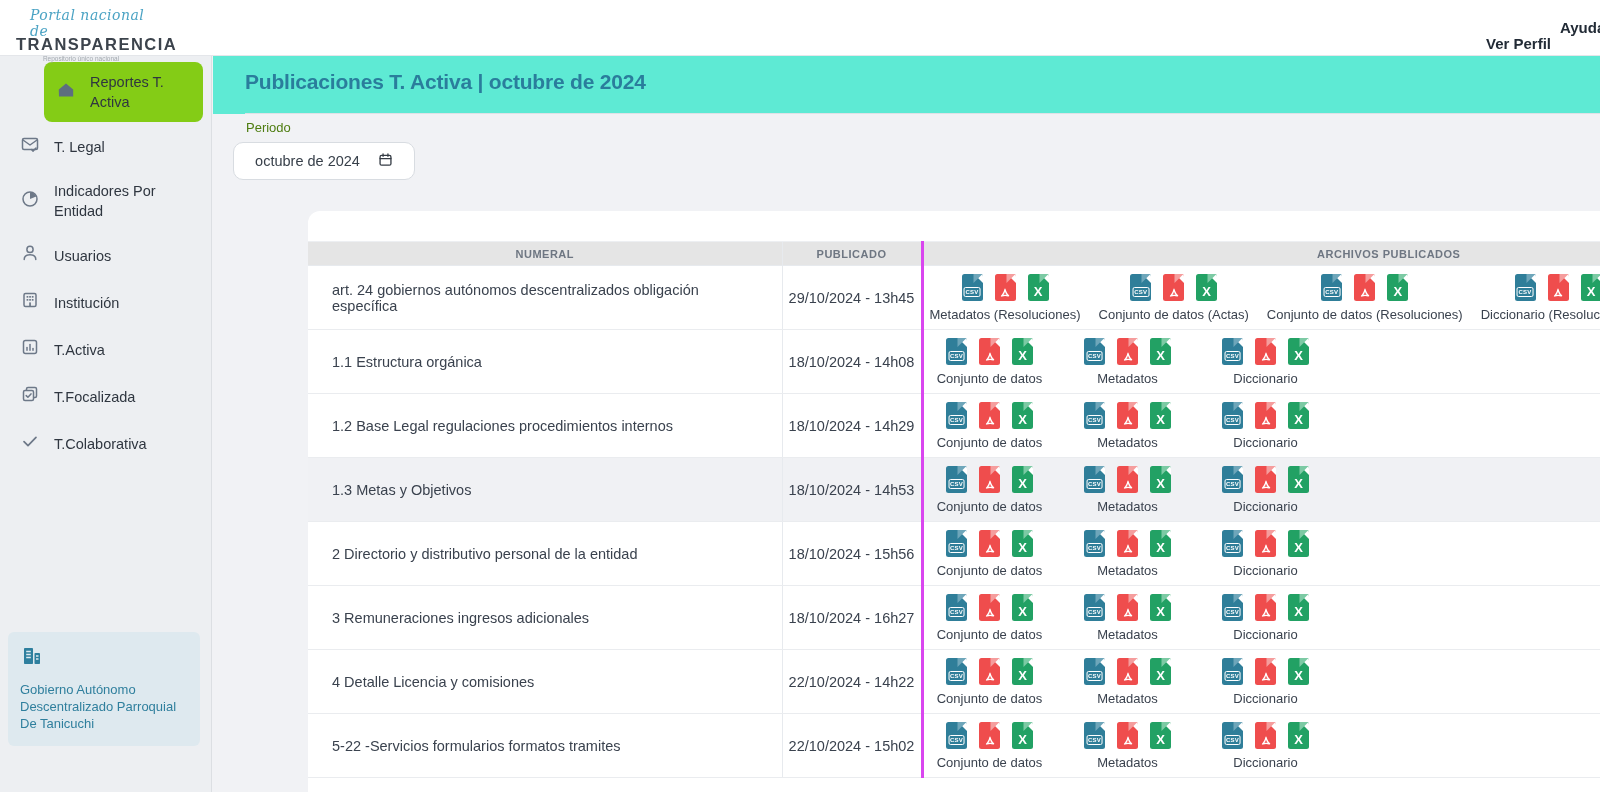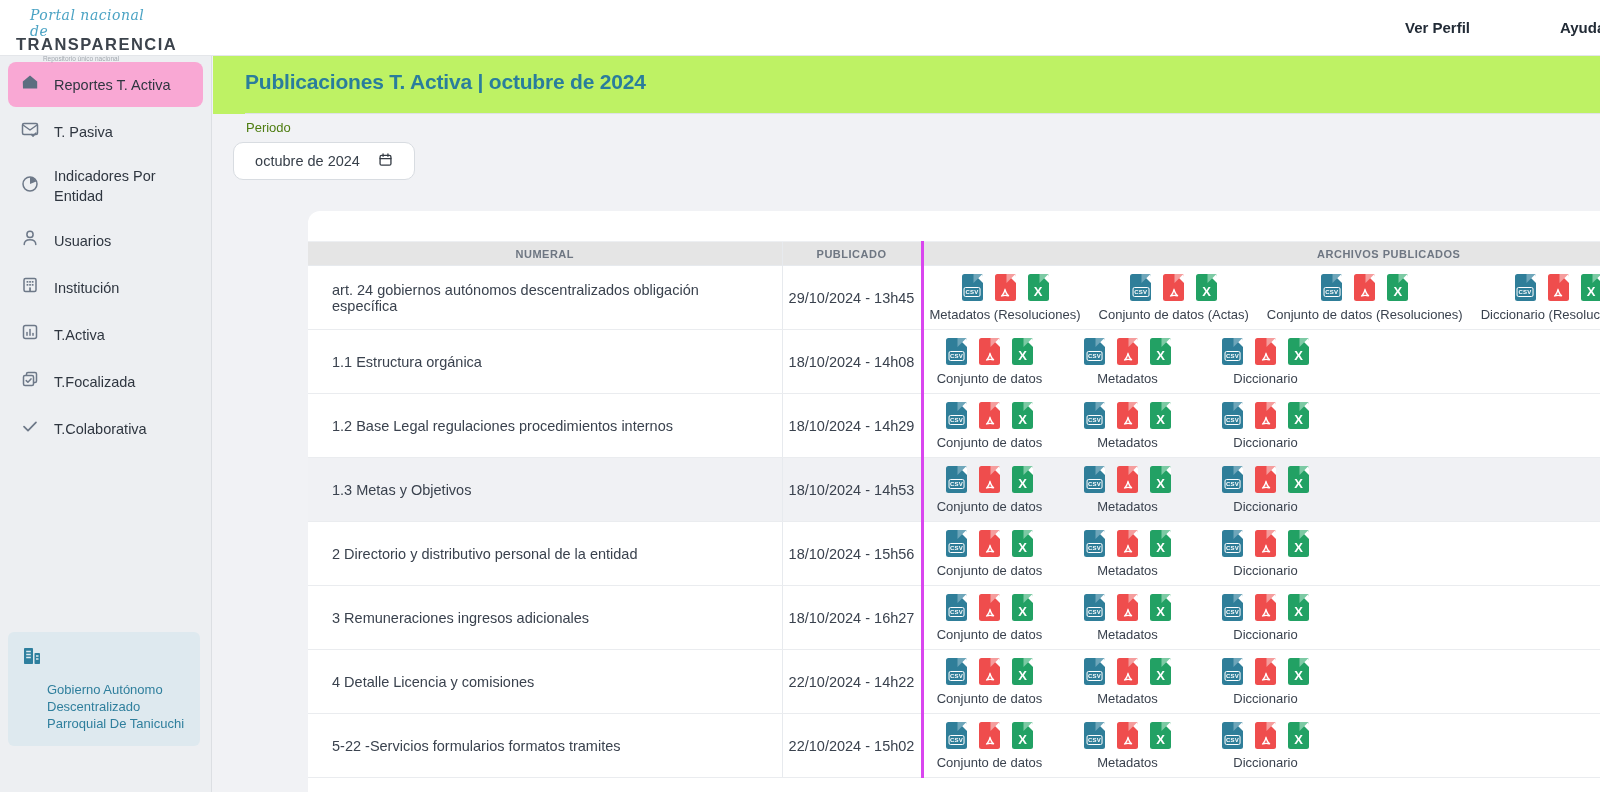"Ver Perfil" .action-profile { left: 1405px -> 1486px; margin-top: none -> 16px }
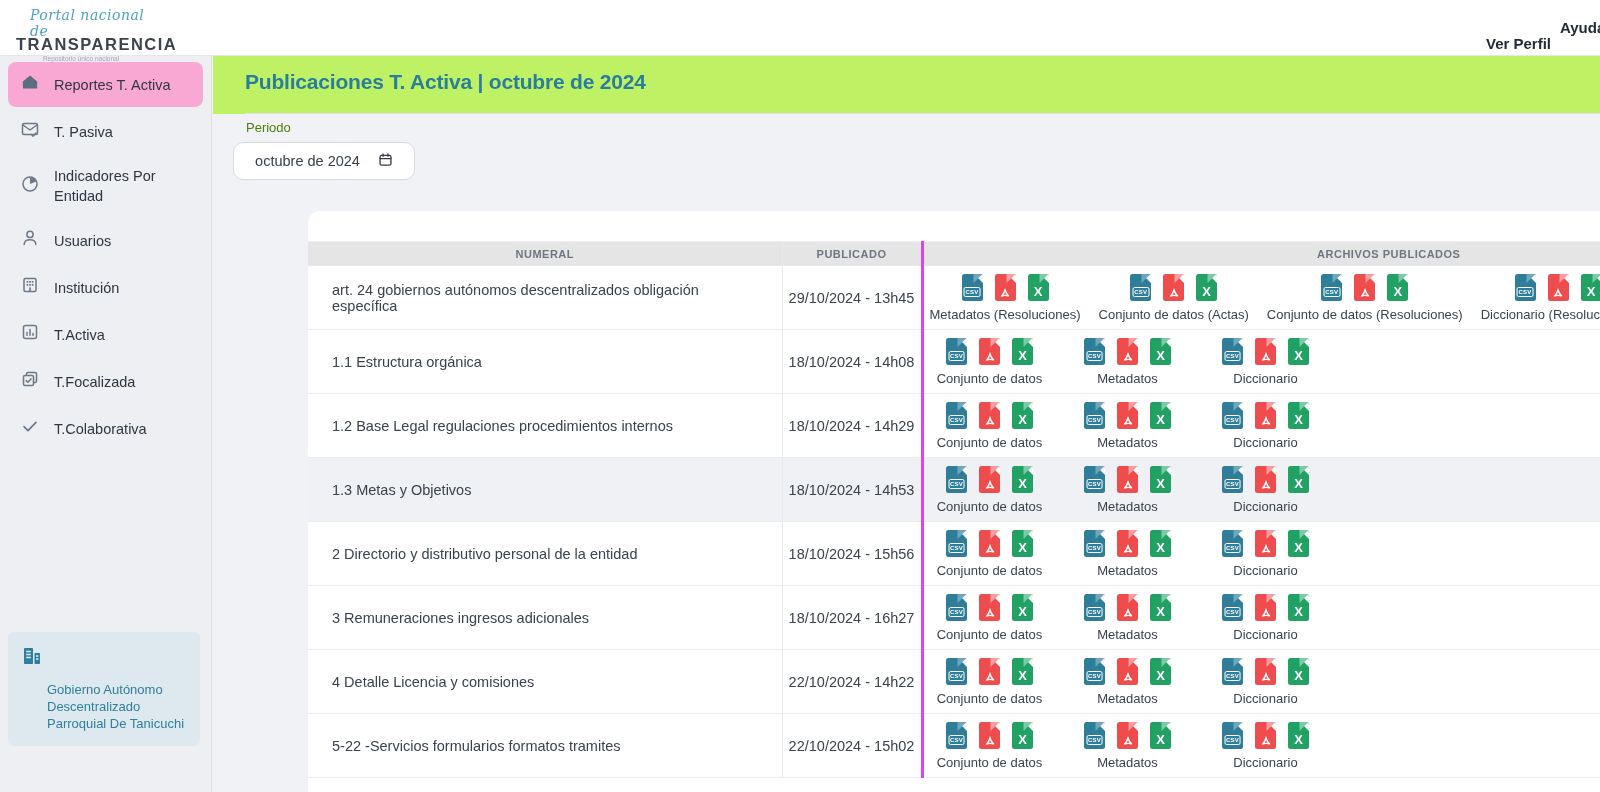"Reportes T. Activa" .s-item.active { background: #f9a8d4 -> #84cc16; margin-left: none -> 36px }
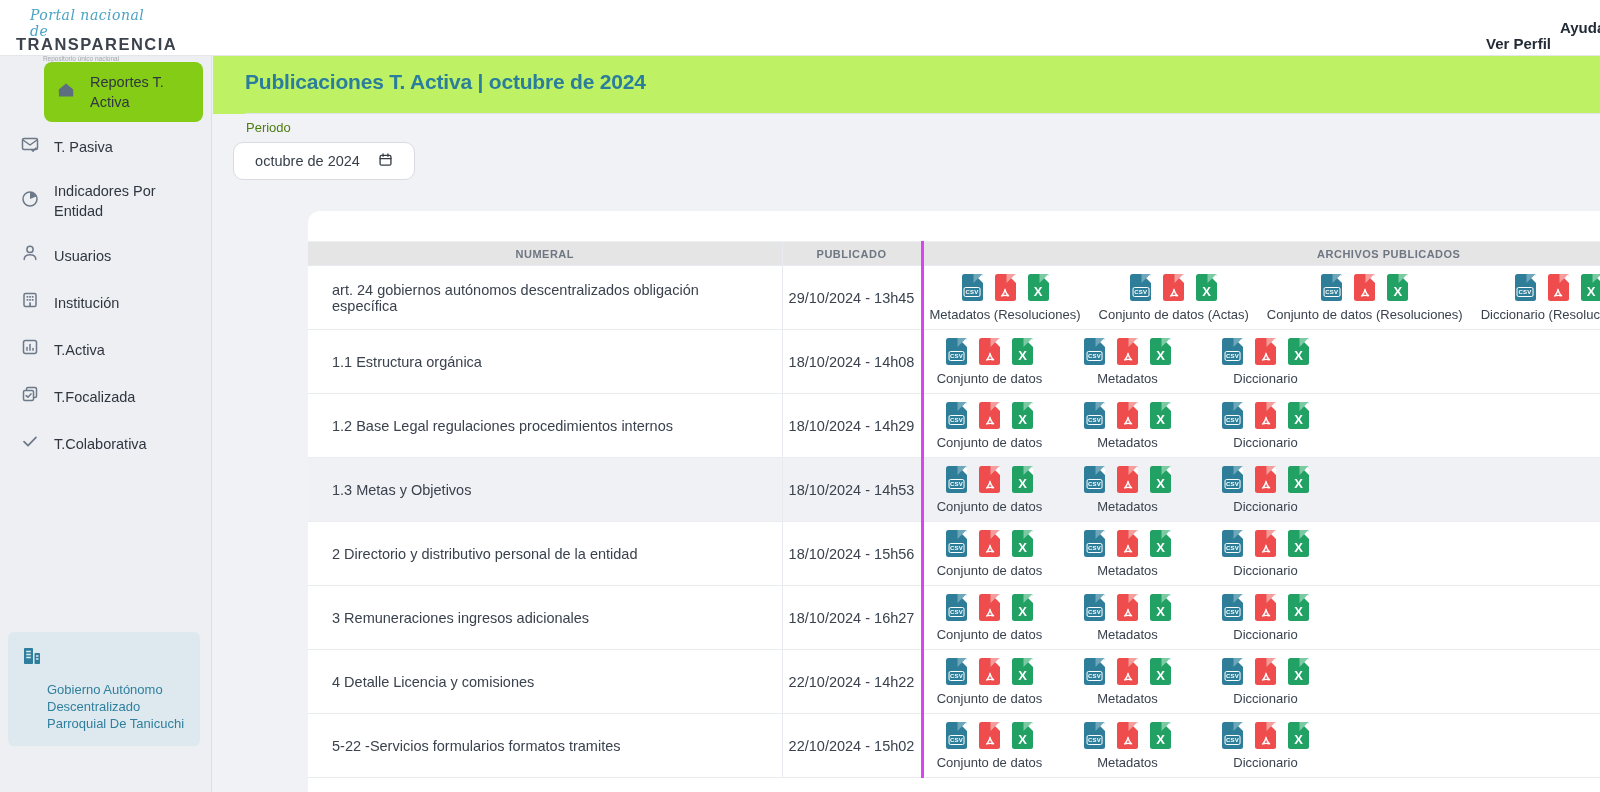"Publicaciones T. Activa | octubre" .title-band { background: #bef264 -> #5eead4 }
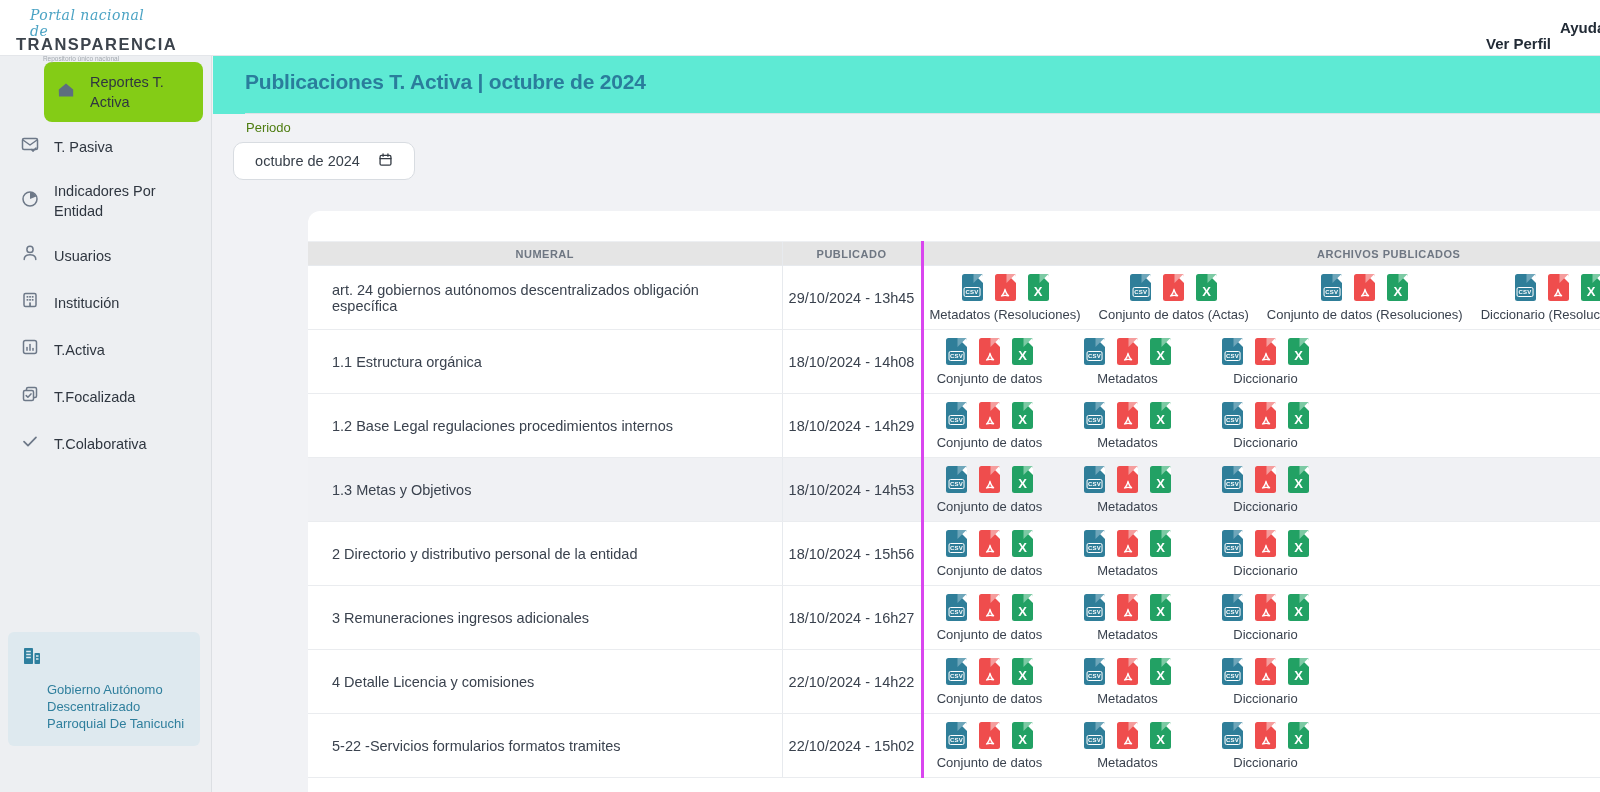"T. Pasiva" span { text: Pasiva -> Legal }
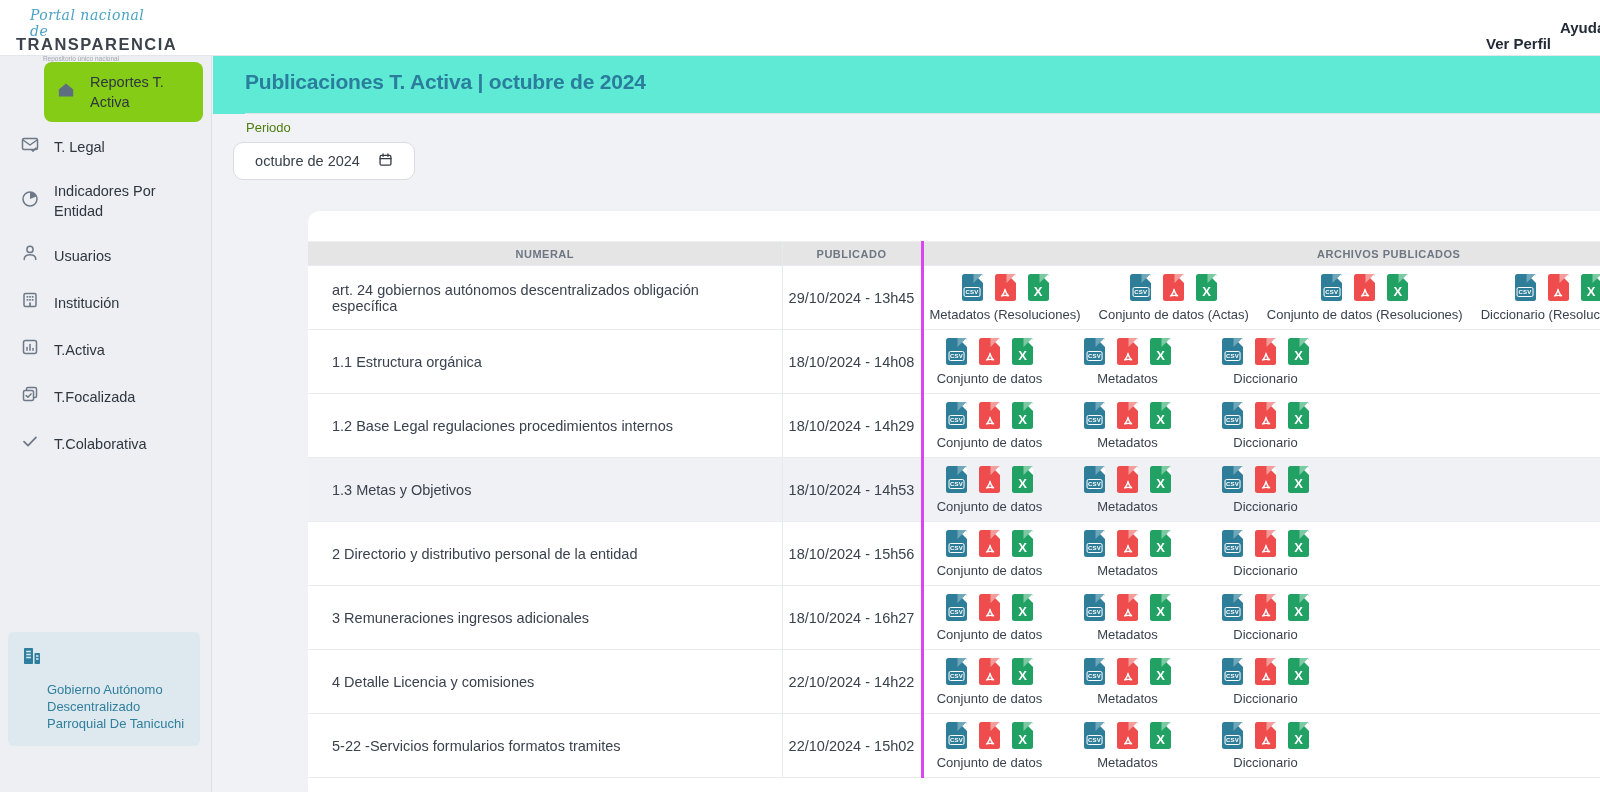"Gobierno Autónomo Descentralizado" .entity-name { margin-left: 27px -> none }
